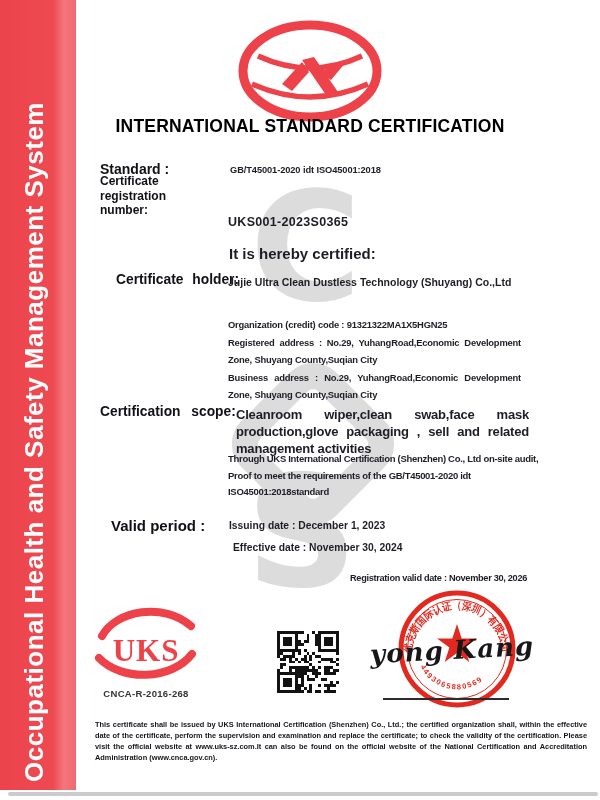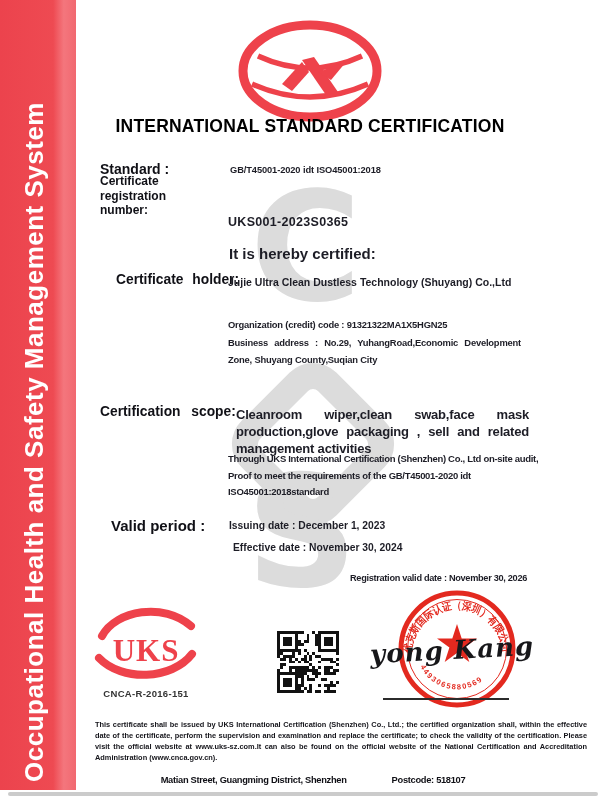"Registered address : No.29," p { html: none -> <p>Registered address : No.29, YuhangRoad,Economic Development Zone, Shuyang County,Suqian City</p> }
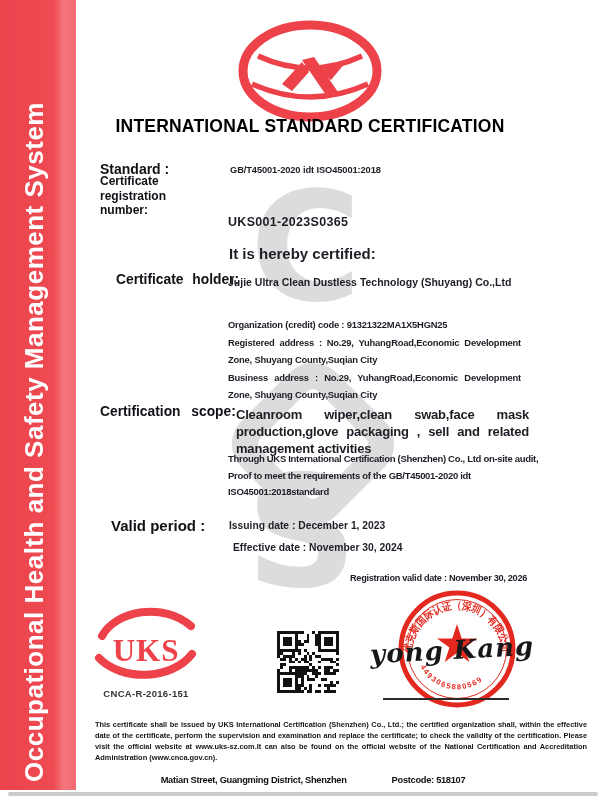"CNCA-R-2016-151" div.abs { text: CNCA-R-2016-151 -> CNCA-R-2016-268 }
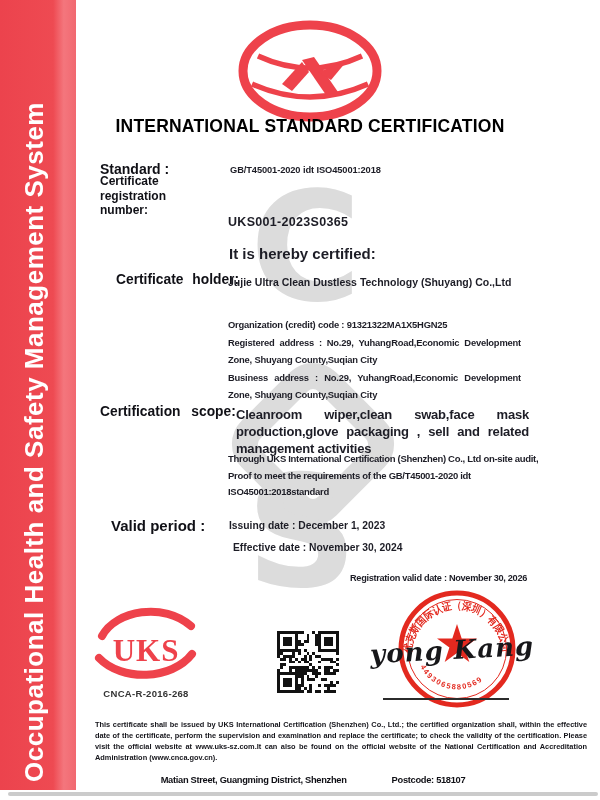"Matian Street, Guangming District," div.abs { html: <div> <span>Matian Street, Guangming District, Shenzhen</span><span>Postcode: 518107</span> </div> -> none }
